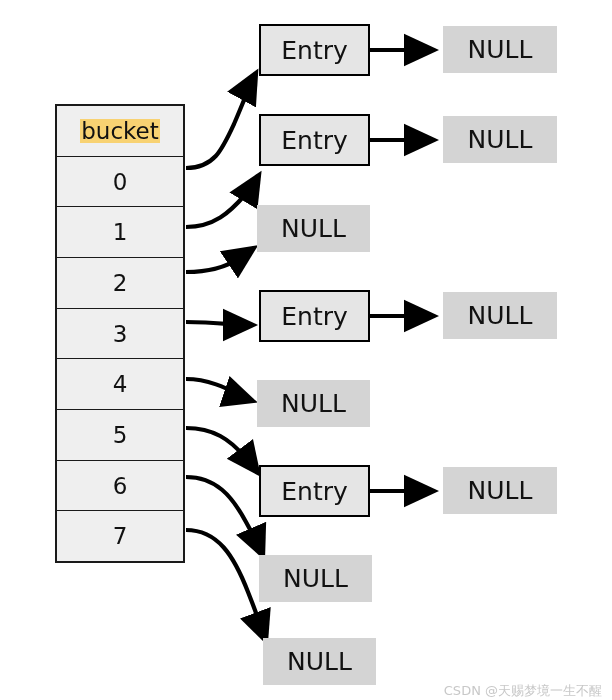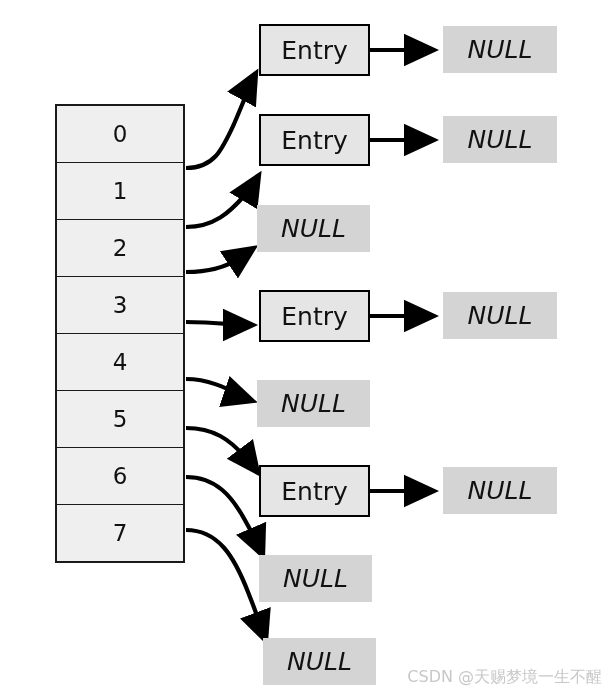"NULL" .node.nullbox { font-style: italic -> none }
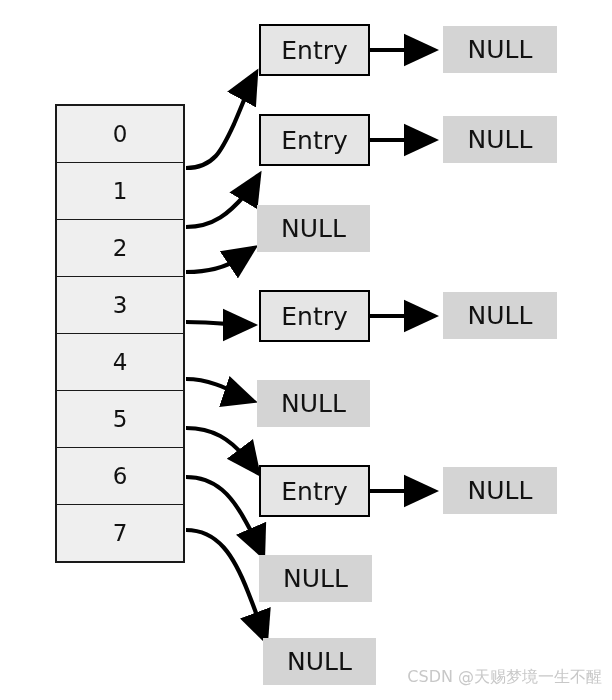"bucket" div.bucket-cell { html: none -> <div> <span>bucket</span> </div> }
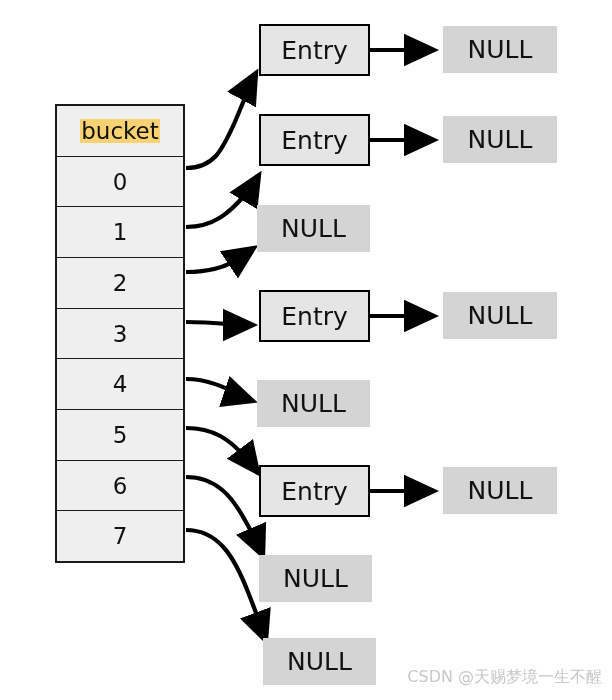"CSDN @天赐梦境一生不醒" .watermark { bottom: 12px -> 0; font-size: 16px -> 13px }
